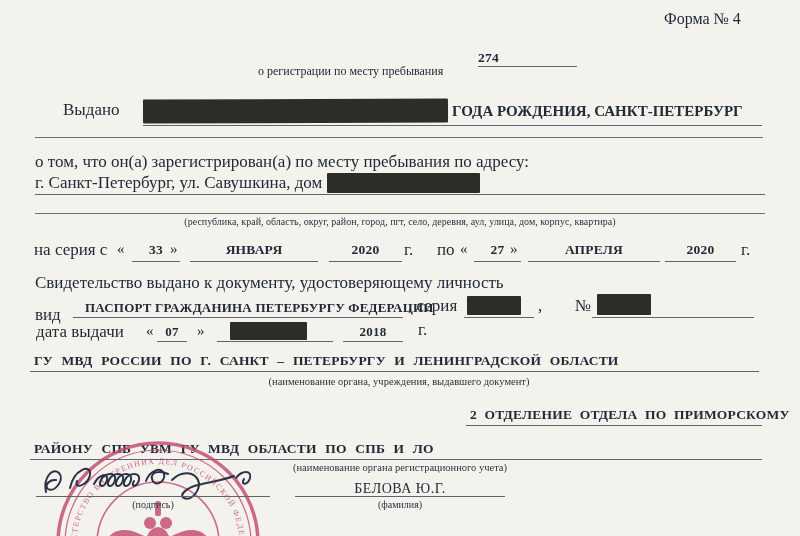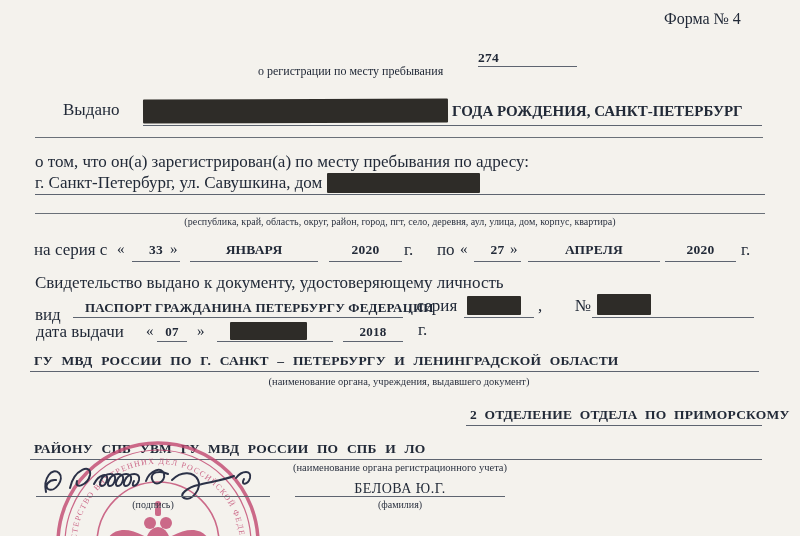"РАЙОНУ СПБ УВМ ГУ МВД" div.abs { text: РОССИИ -> ОБЛАСТИ }
